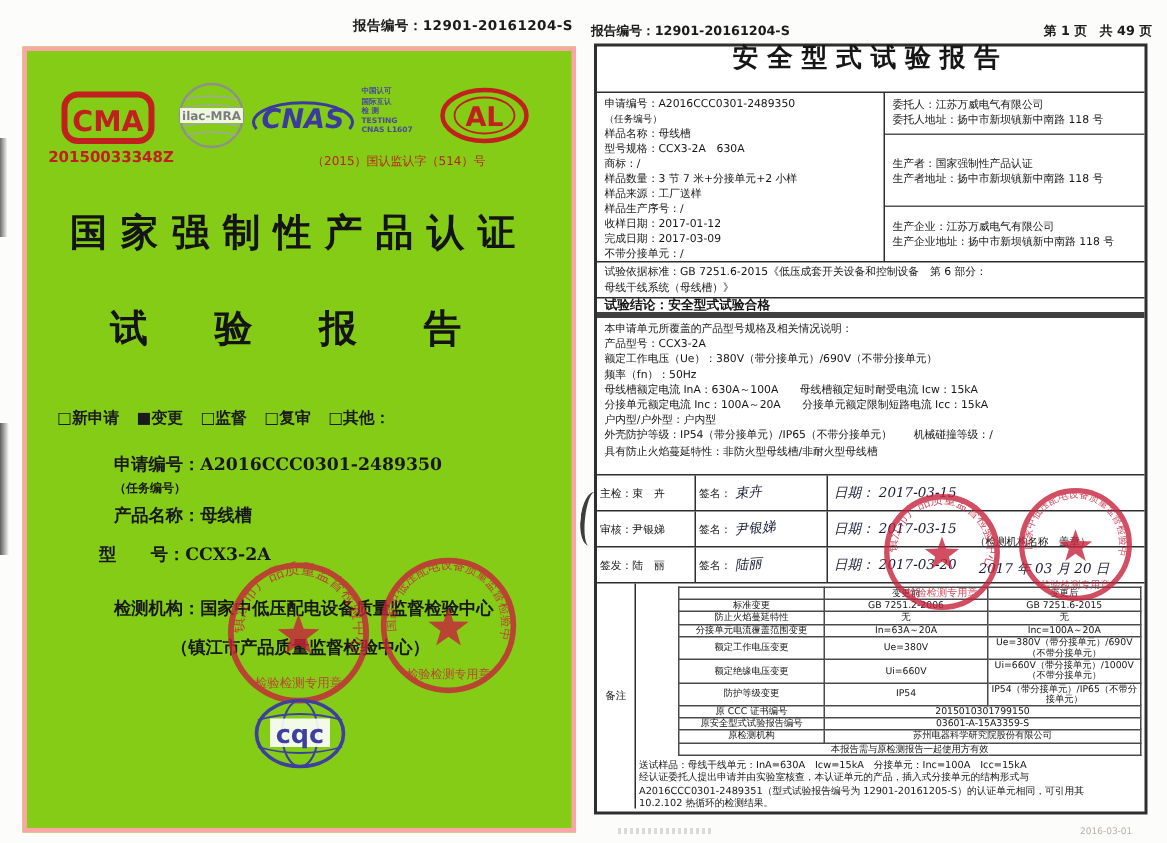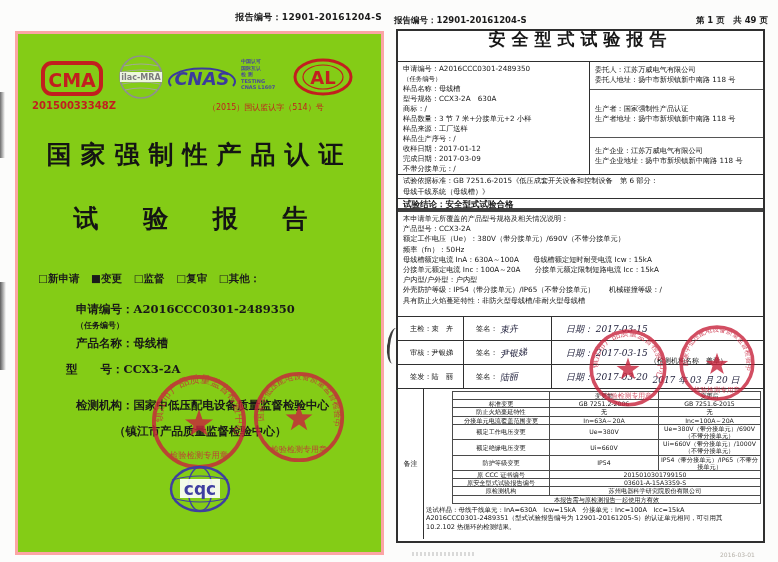"主检：束 卉" .sig-cell { padding-left: 12px -> 2px }
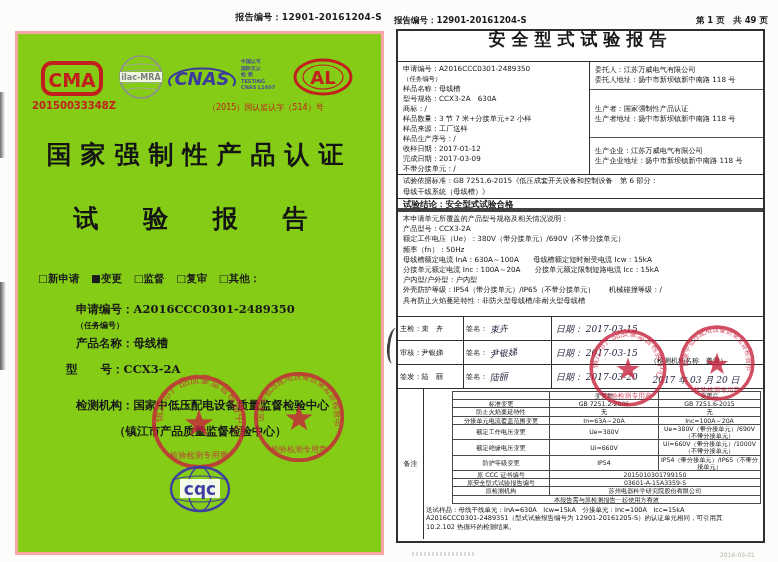"经认证委托人提出申请并由实验室核查，本认证单元的产品，插入式分接单元的结构形式与" div { html: none -> <div>经认证委托人提出申请并由实验室核查，本认证单元的产品，插入式分接单元的结构形式与</div> }
